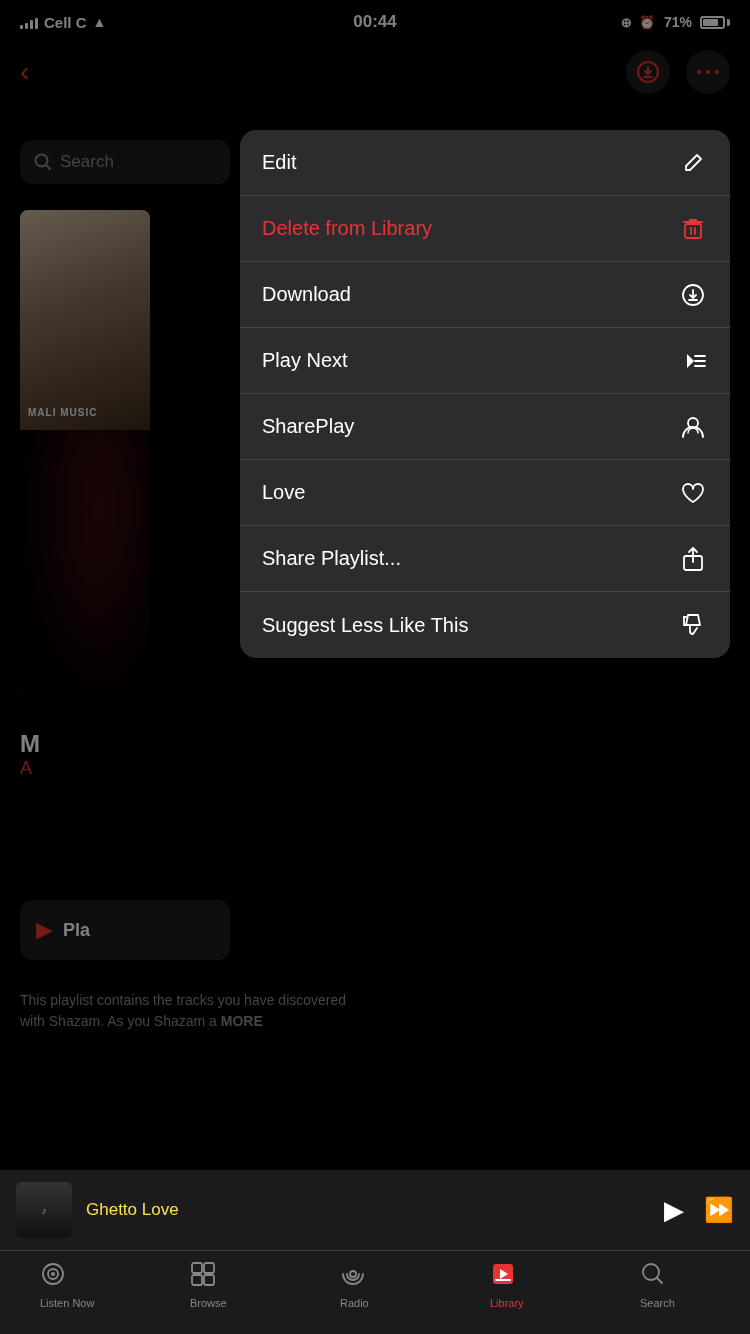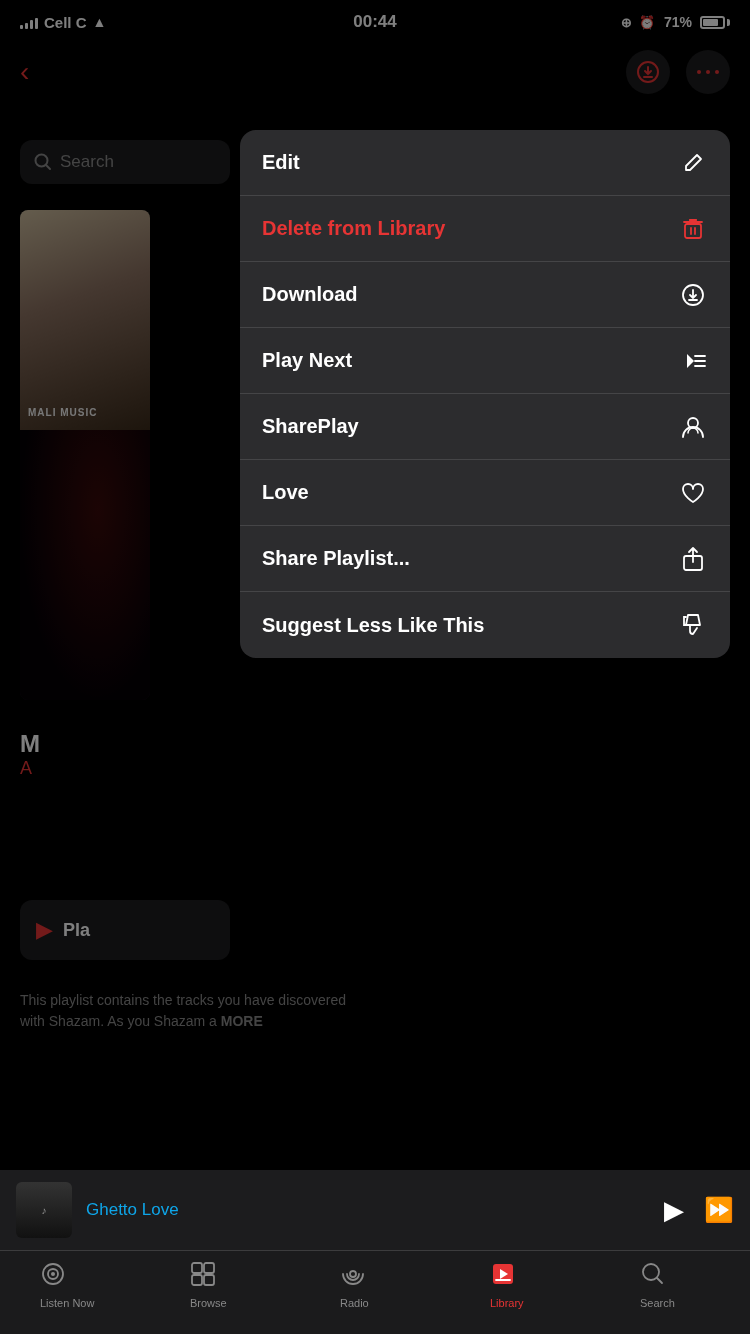"Edit" .menu-item-label { font-weight: 700 -> 400 }
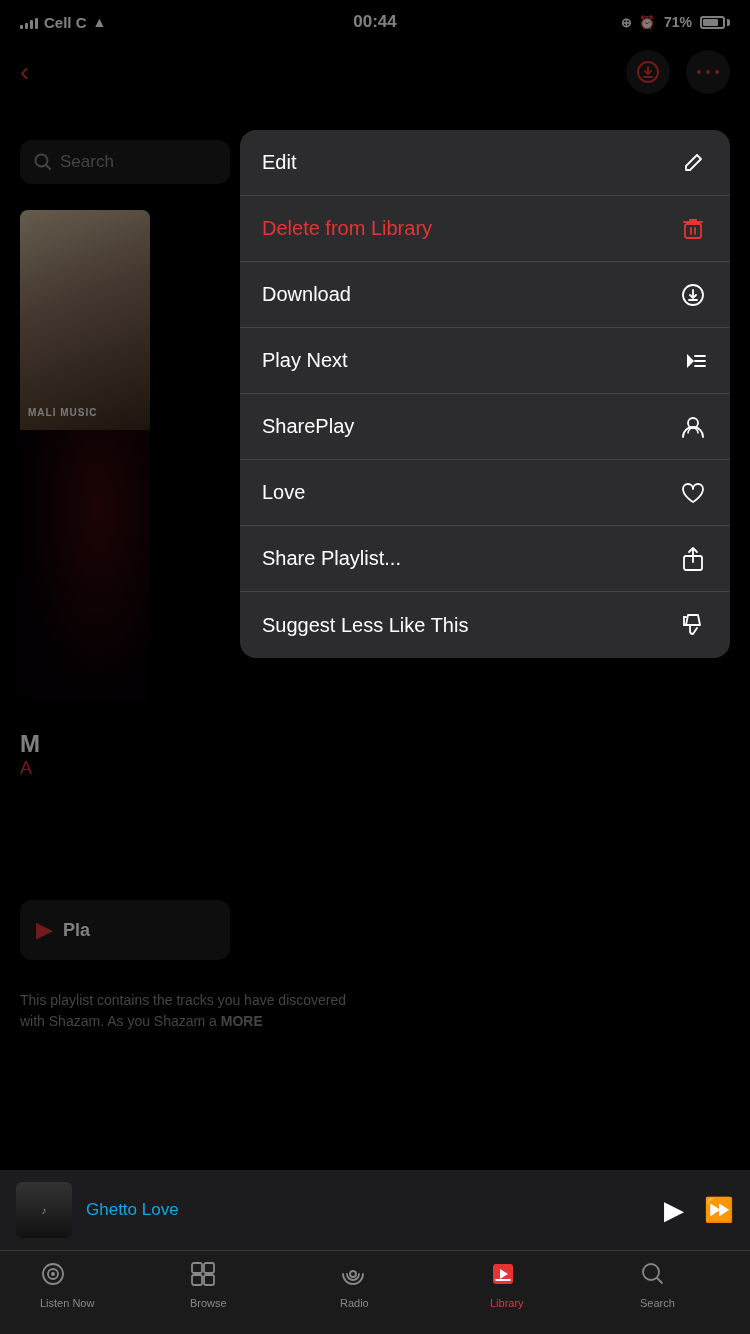"Ghetto Love" .np-title { color: #0ea5e9 -> #fde047 }
